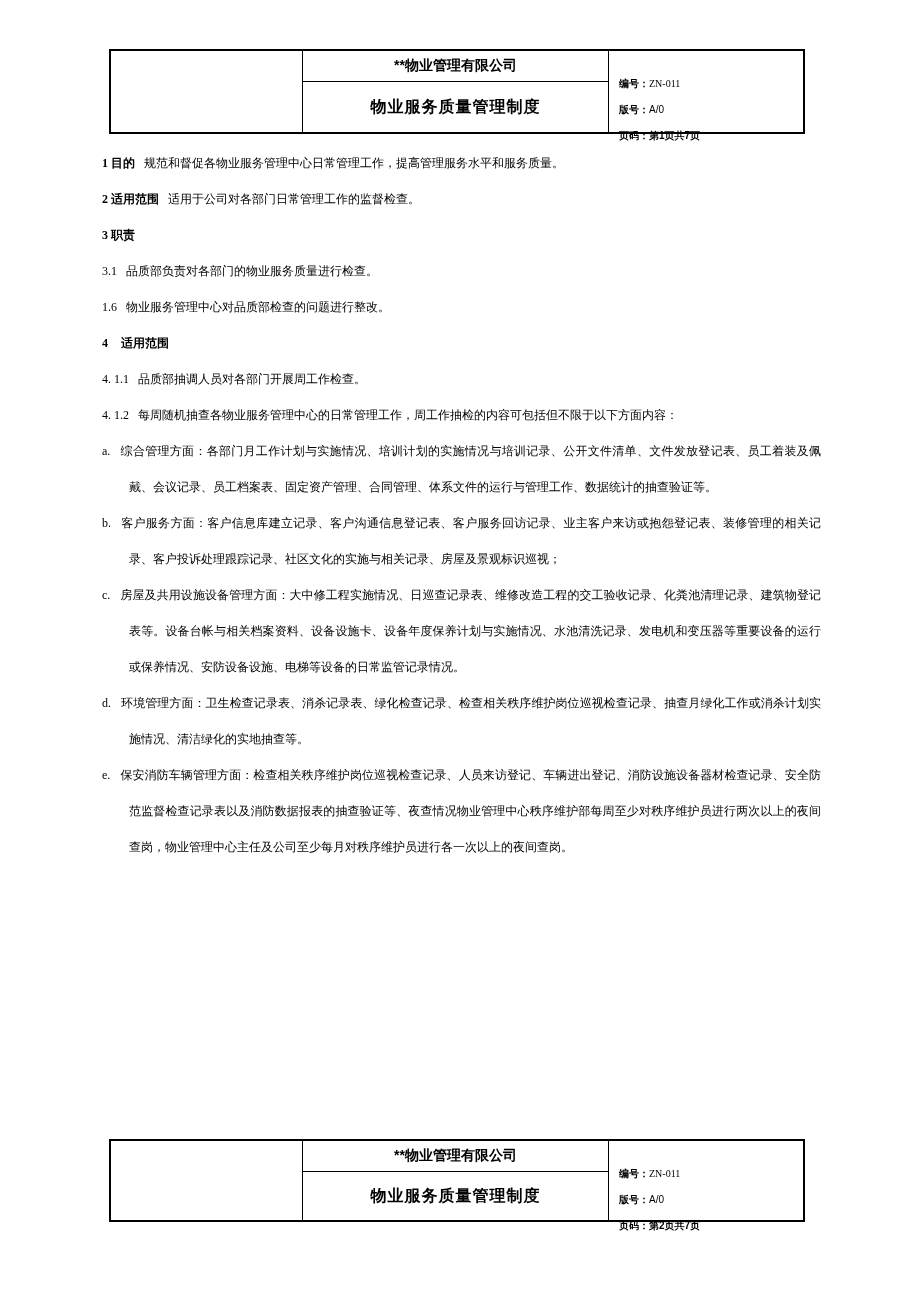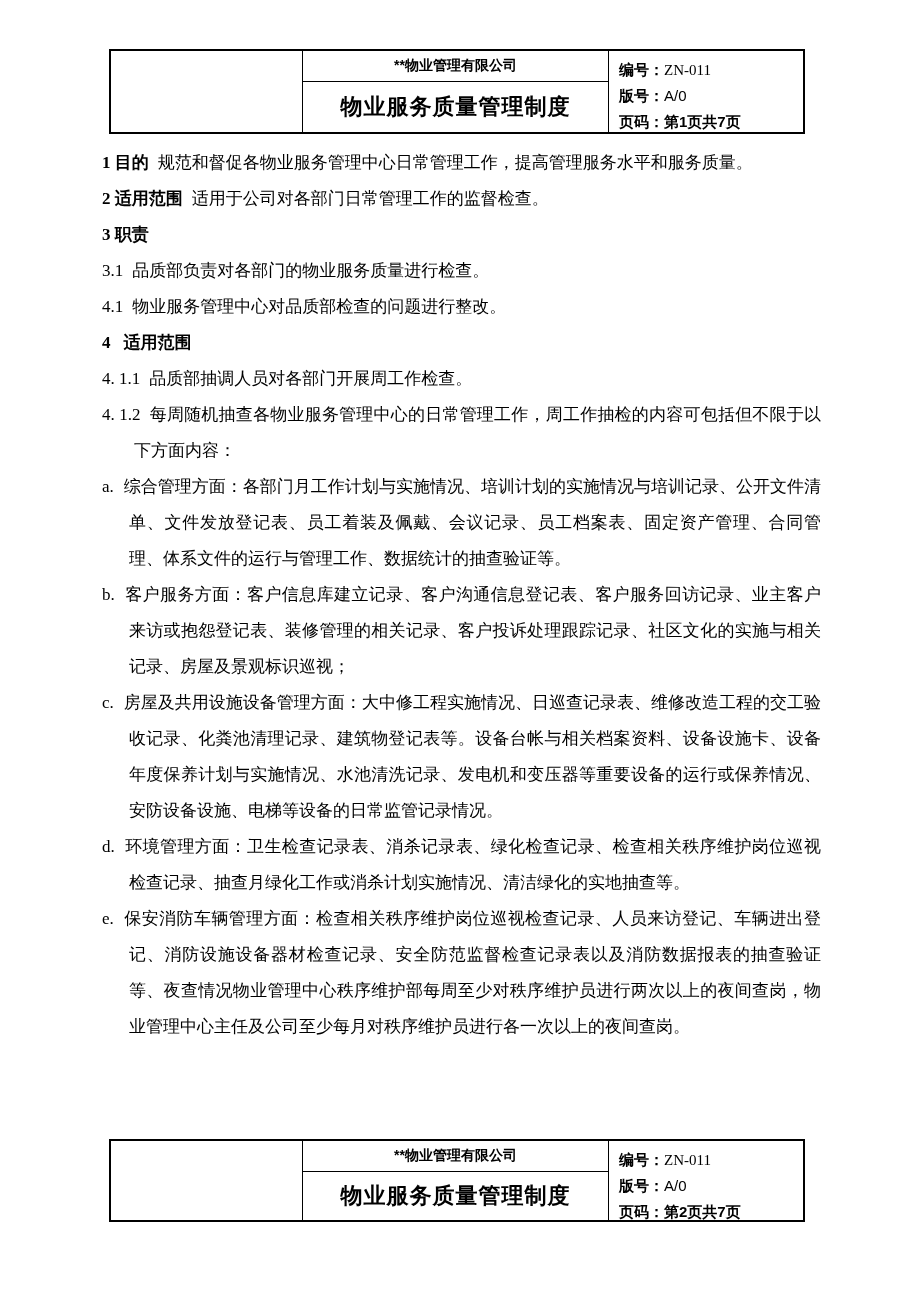"编号：ZN-011" .cell-info { font-size: 15px -> 10px; padding: 6px 4px 0 10px -> 20px 4px 0 10px }
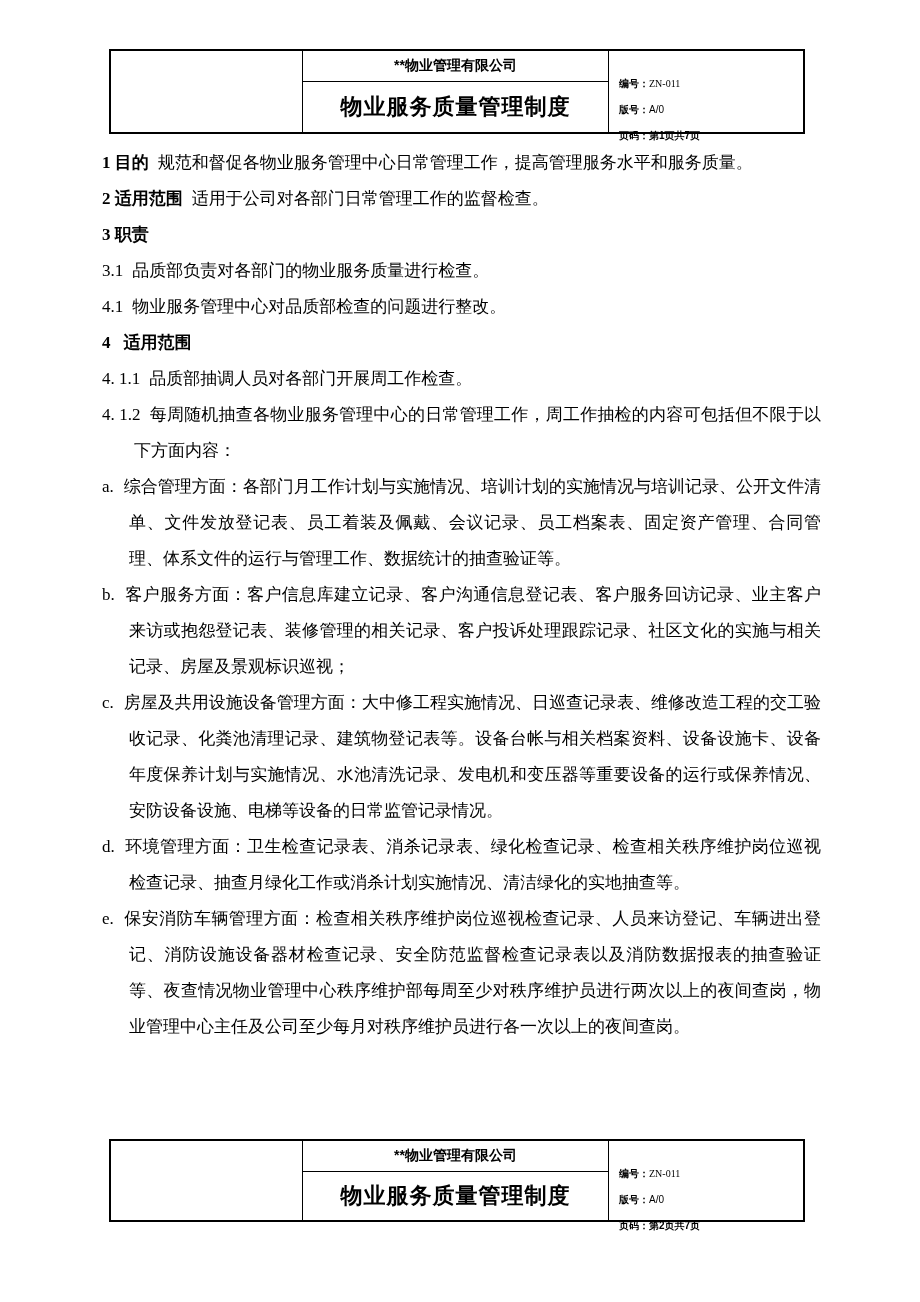"物业服务质量管理制度" .cell-title { font-size: 22px -> 16px }
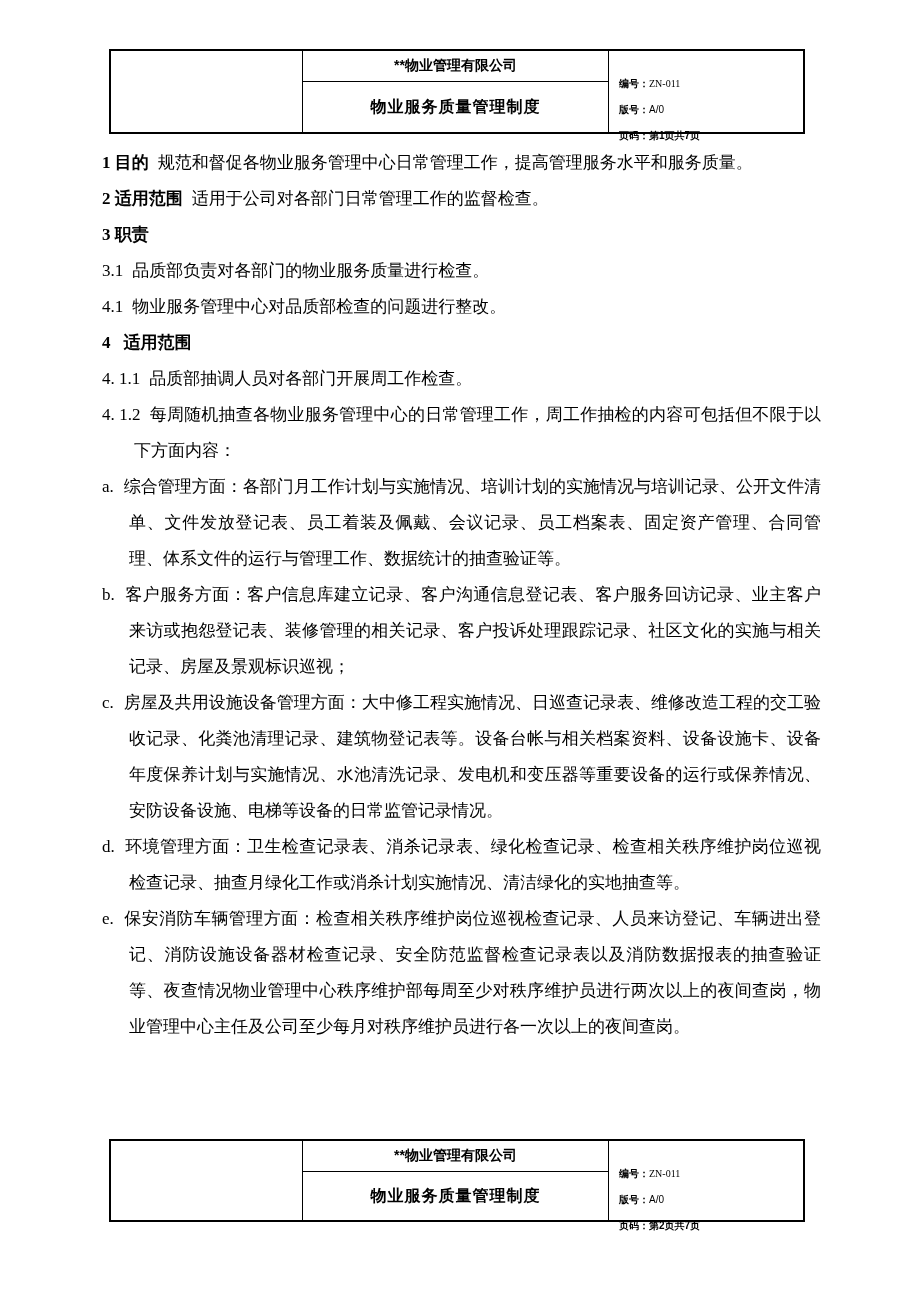"1 目的 规范和督促各物业服务管理中心日常管理工作，提高管理服务水平和服务质量。" .doc-body { font-size: 17px -> 12px }
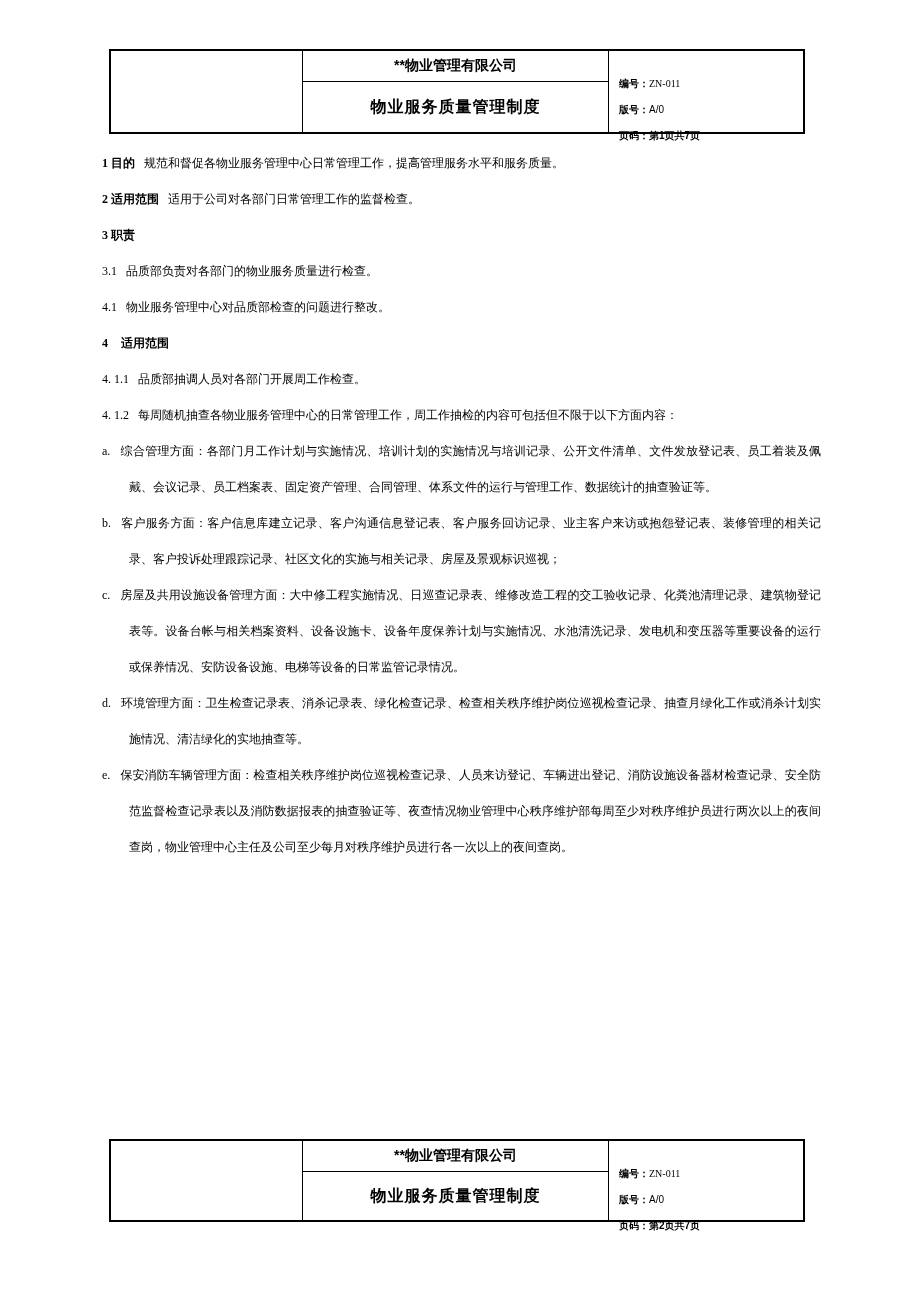"4.1" span.pnum { text: 4.1 -> 1.6 }
